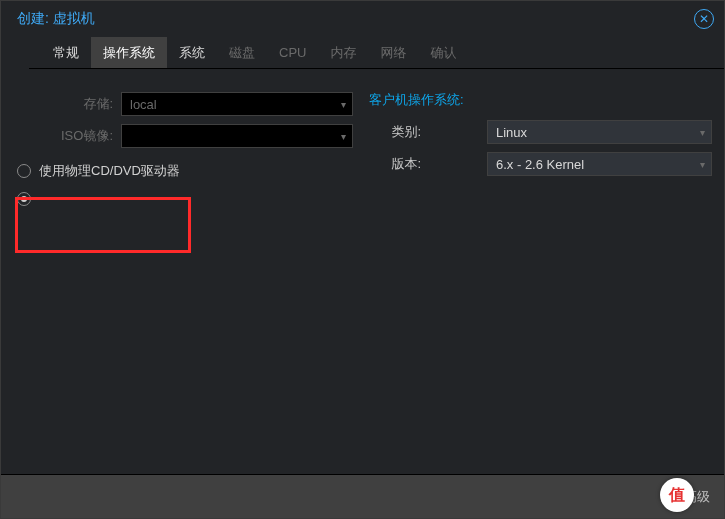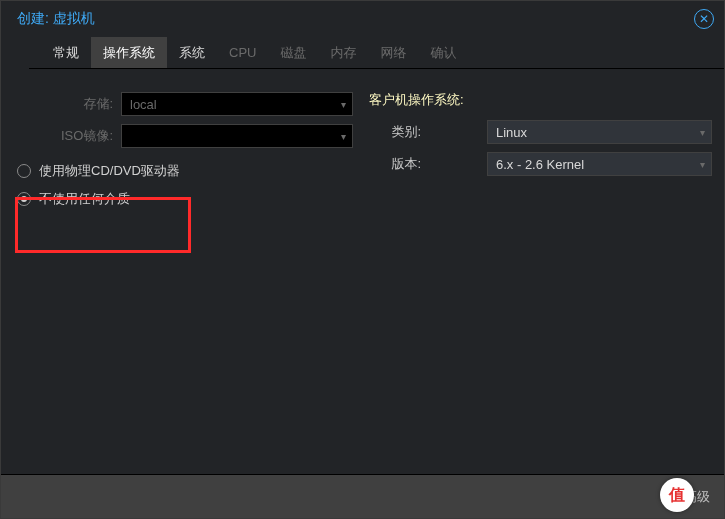"CPU" div.tab { order: before "磁盘" -> after "磁盘" }
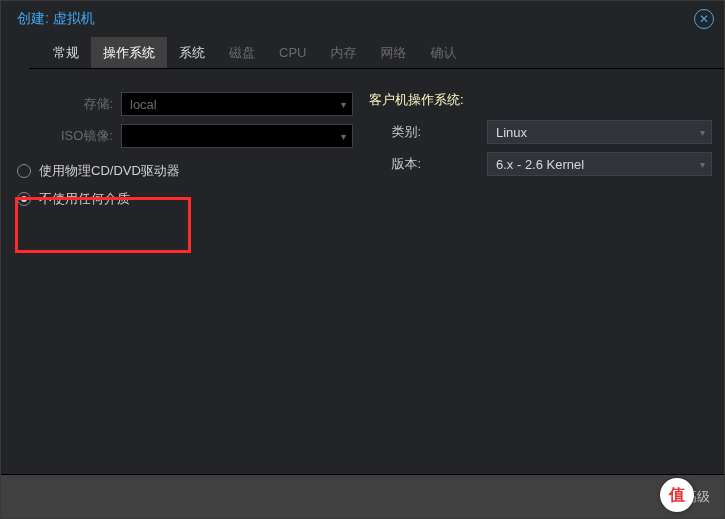"客户机操作系统:" .right-header { color: #fef9c3 -> #0ea5e9 }
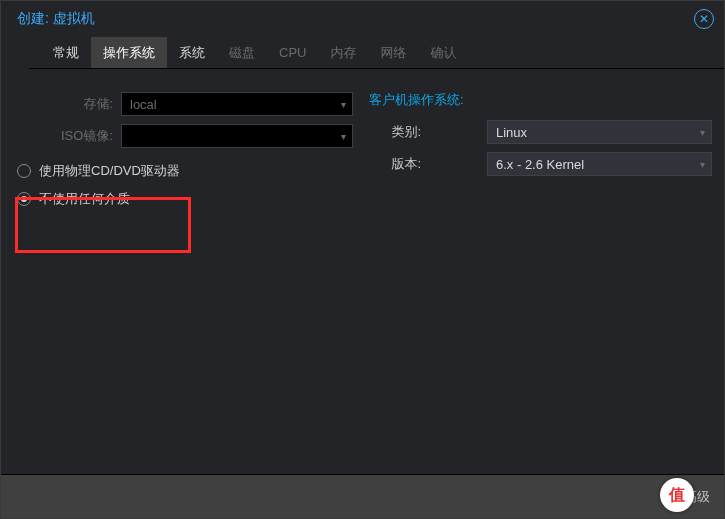"不使用任何介质" span { html: <span>不使用任何介质</span> -> none }
